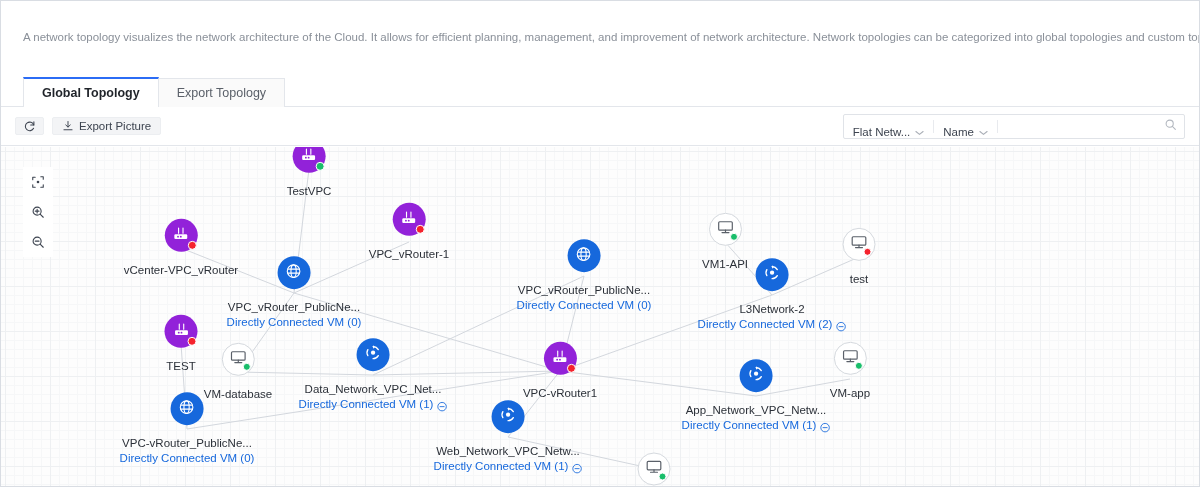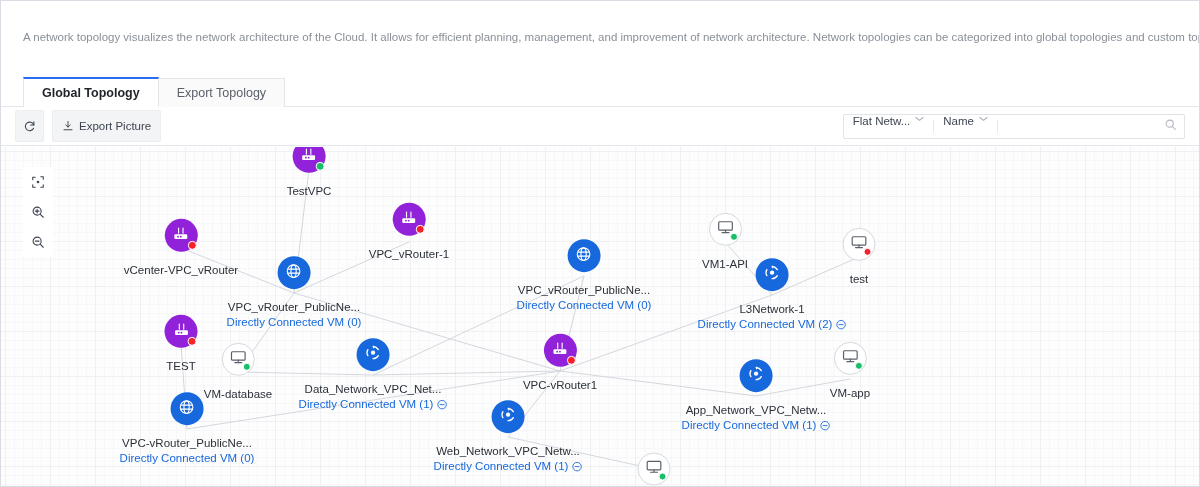"Export Picture" .tb-btn { height: 32px -> 18px }
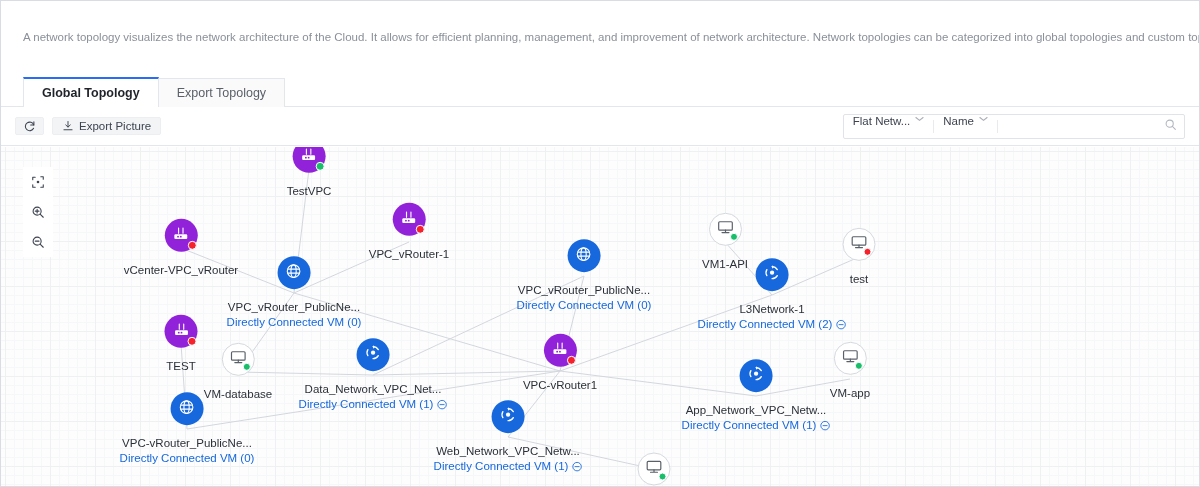"Flat Netw..." .sel { align-items: flex-start -> flex-end }
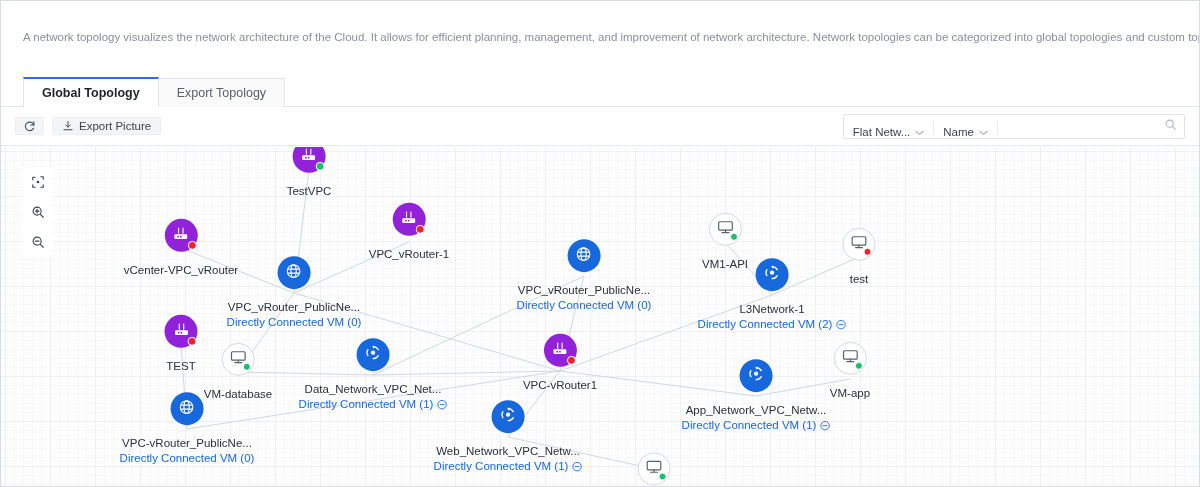"Directly Connected VM (0)" .node-sub { align-items: center -> flex-end }
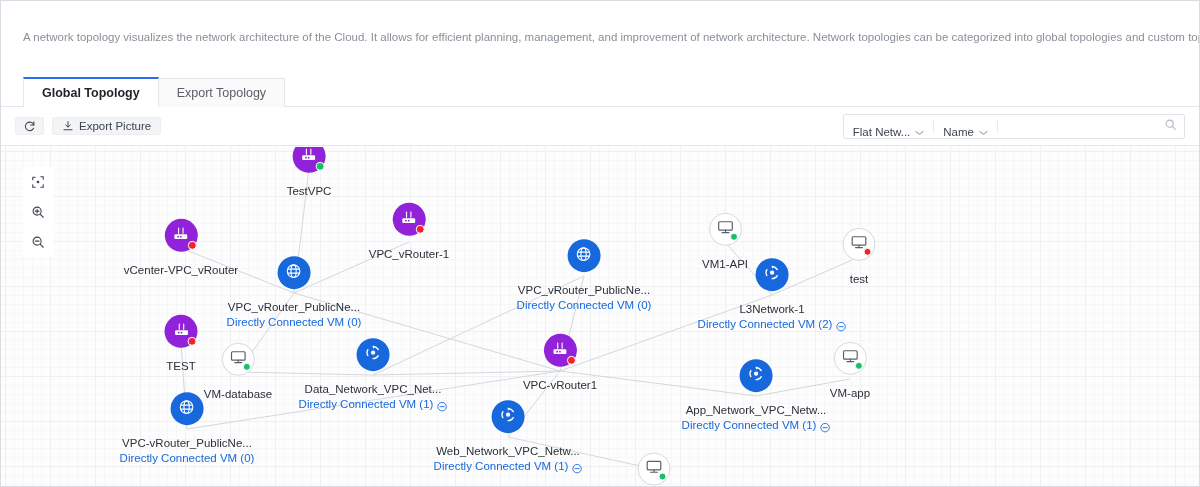"L3Network-1" div.node-label { text: L3Network-1 -> L3Network-2 }
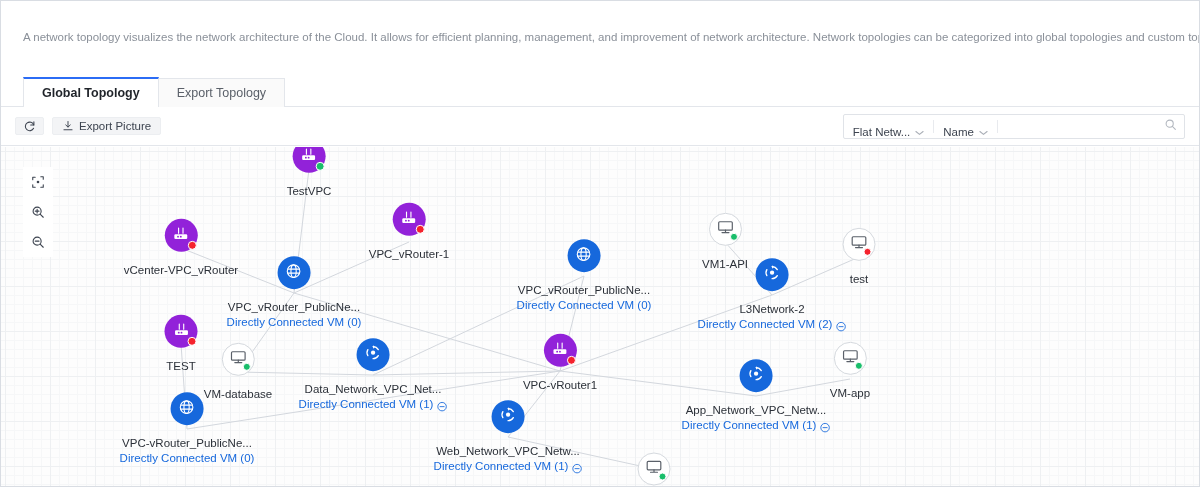"VPC-vRouter1" div.node { top: 216px -> 224px }
